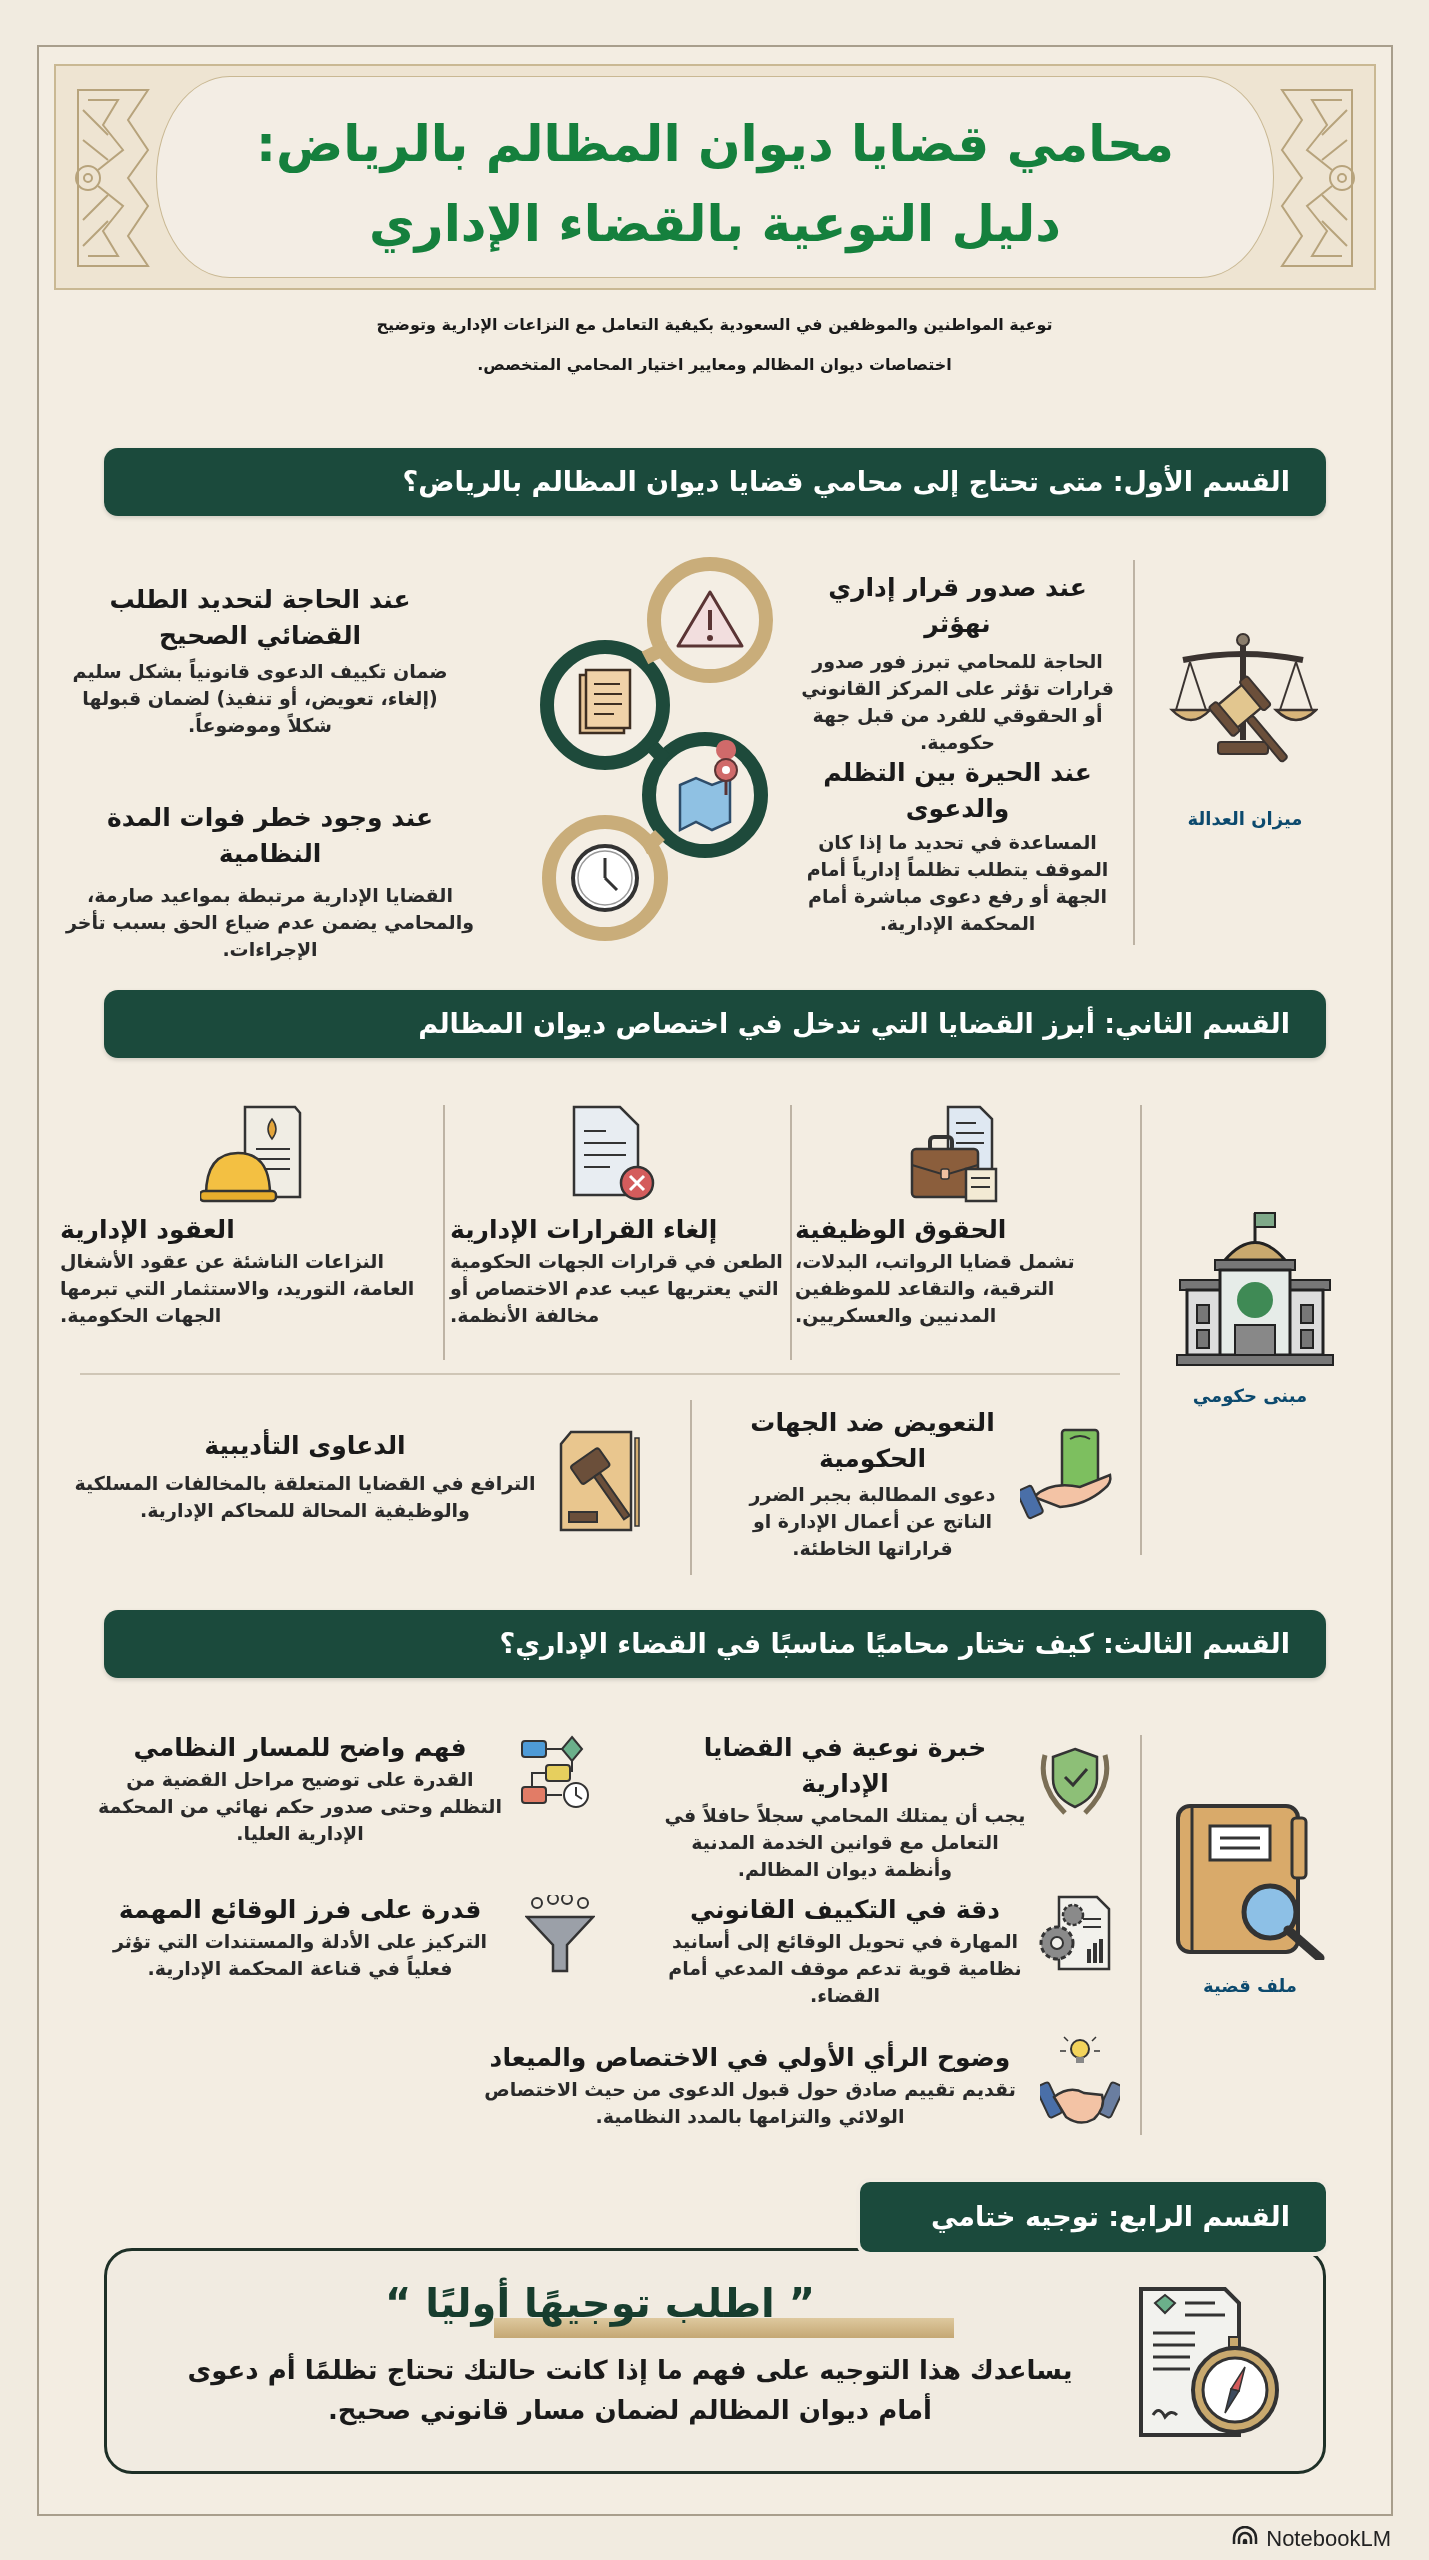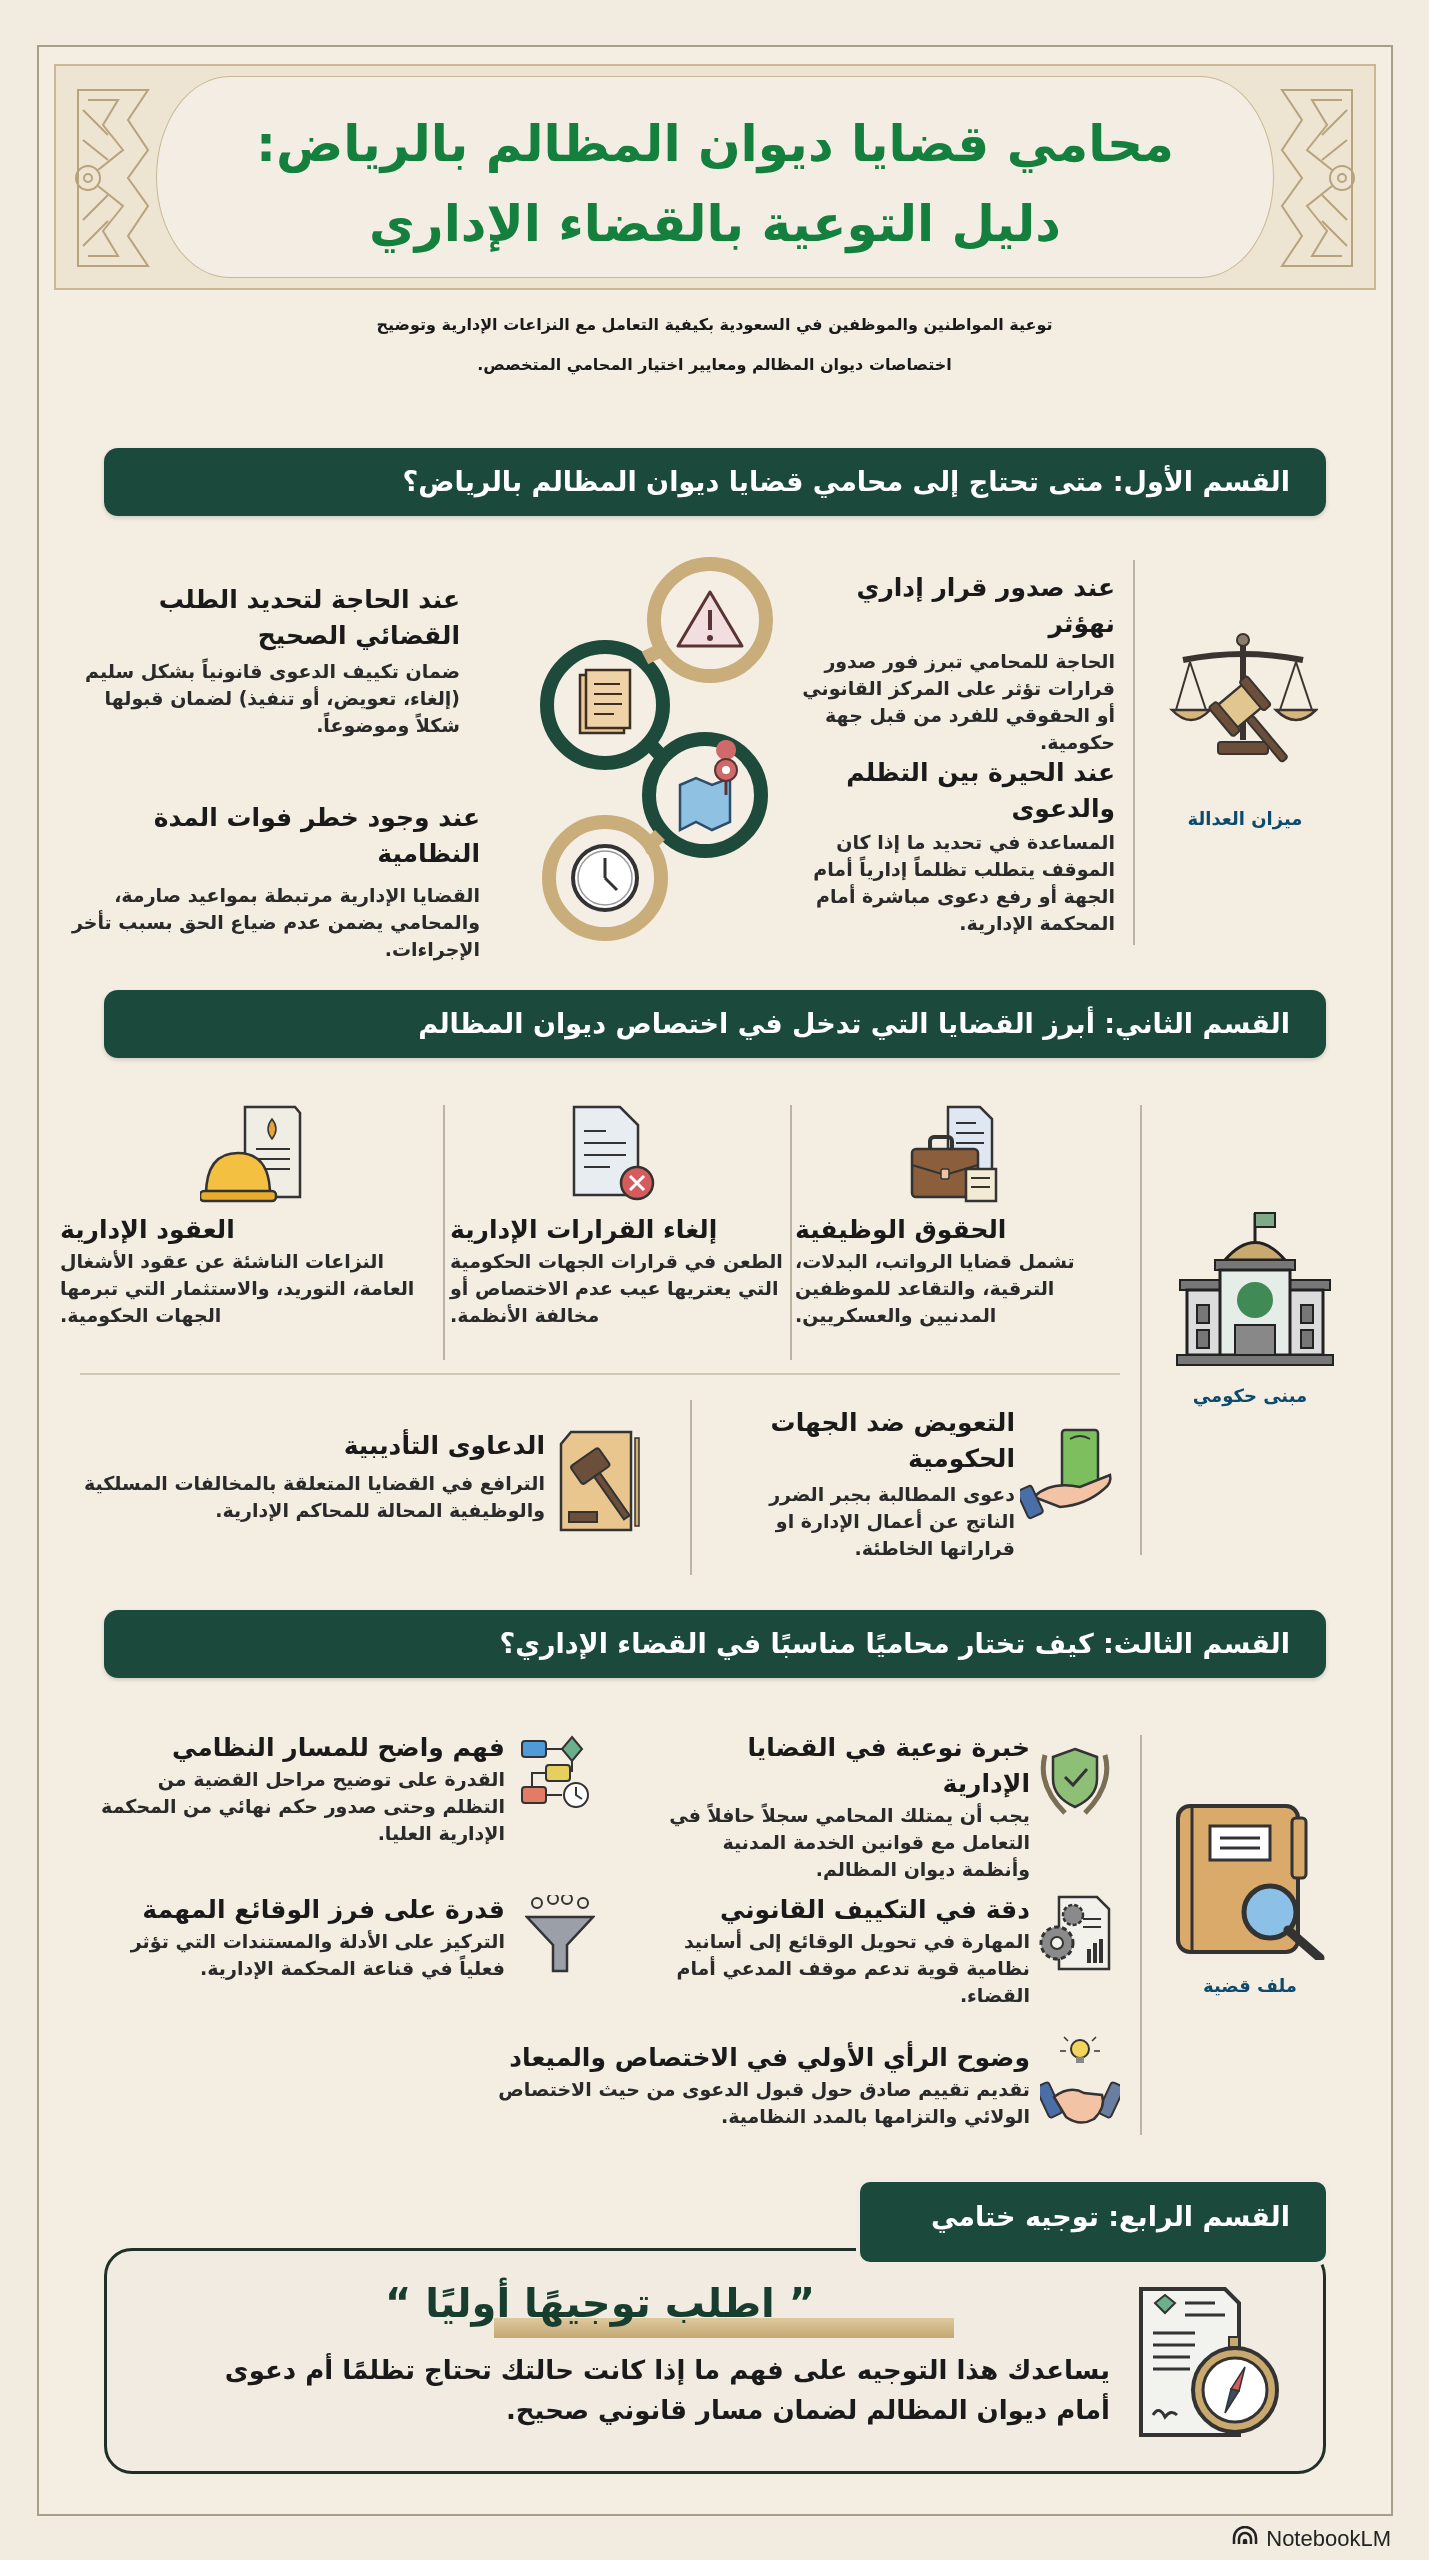"عند الحاجة لتحديد الطلب القضائي" .block { text-align: right -> center }
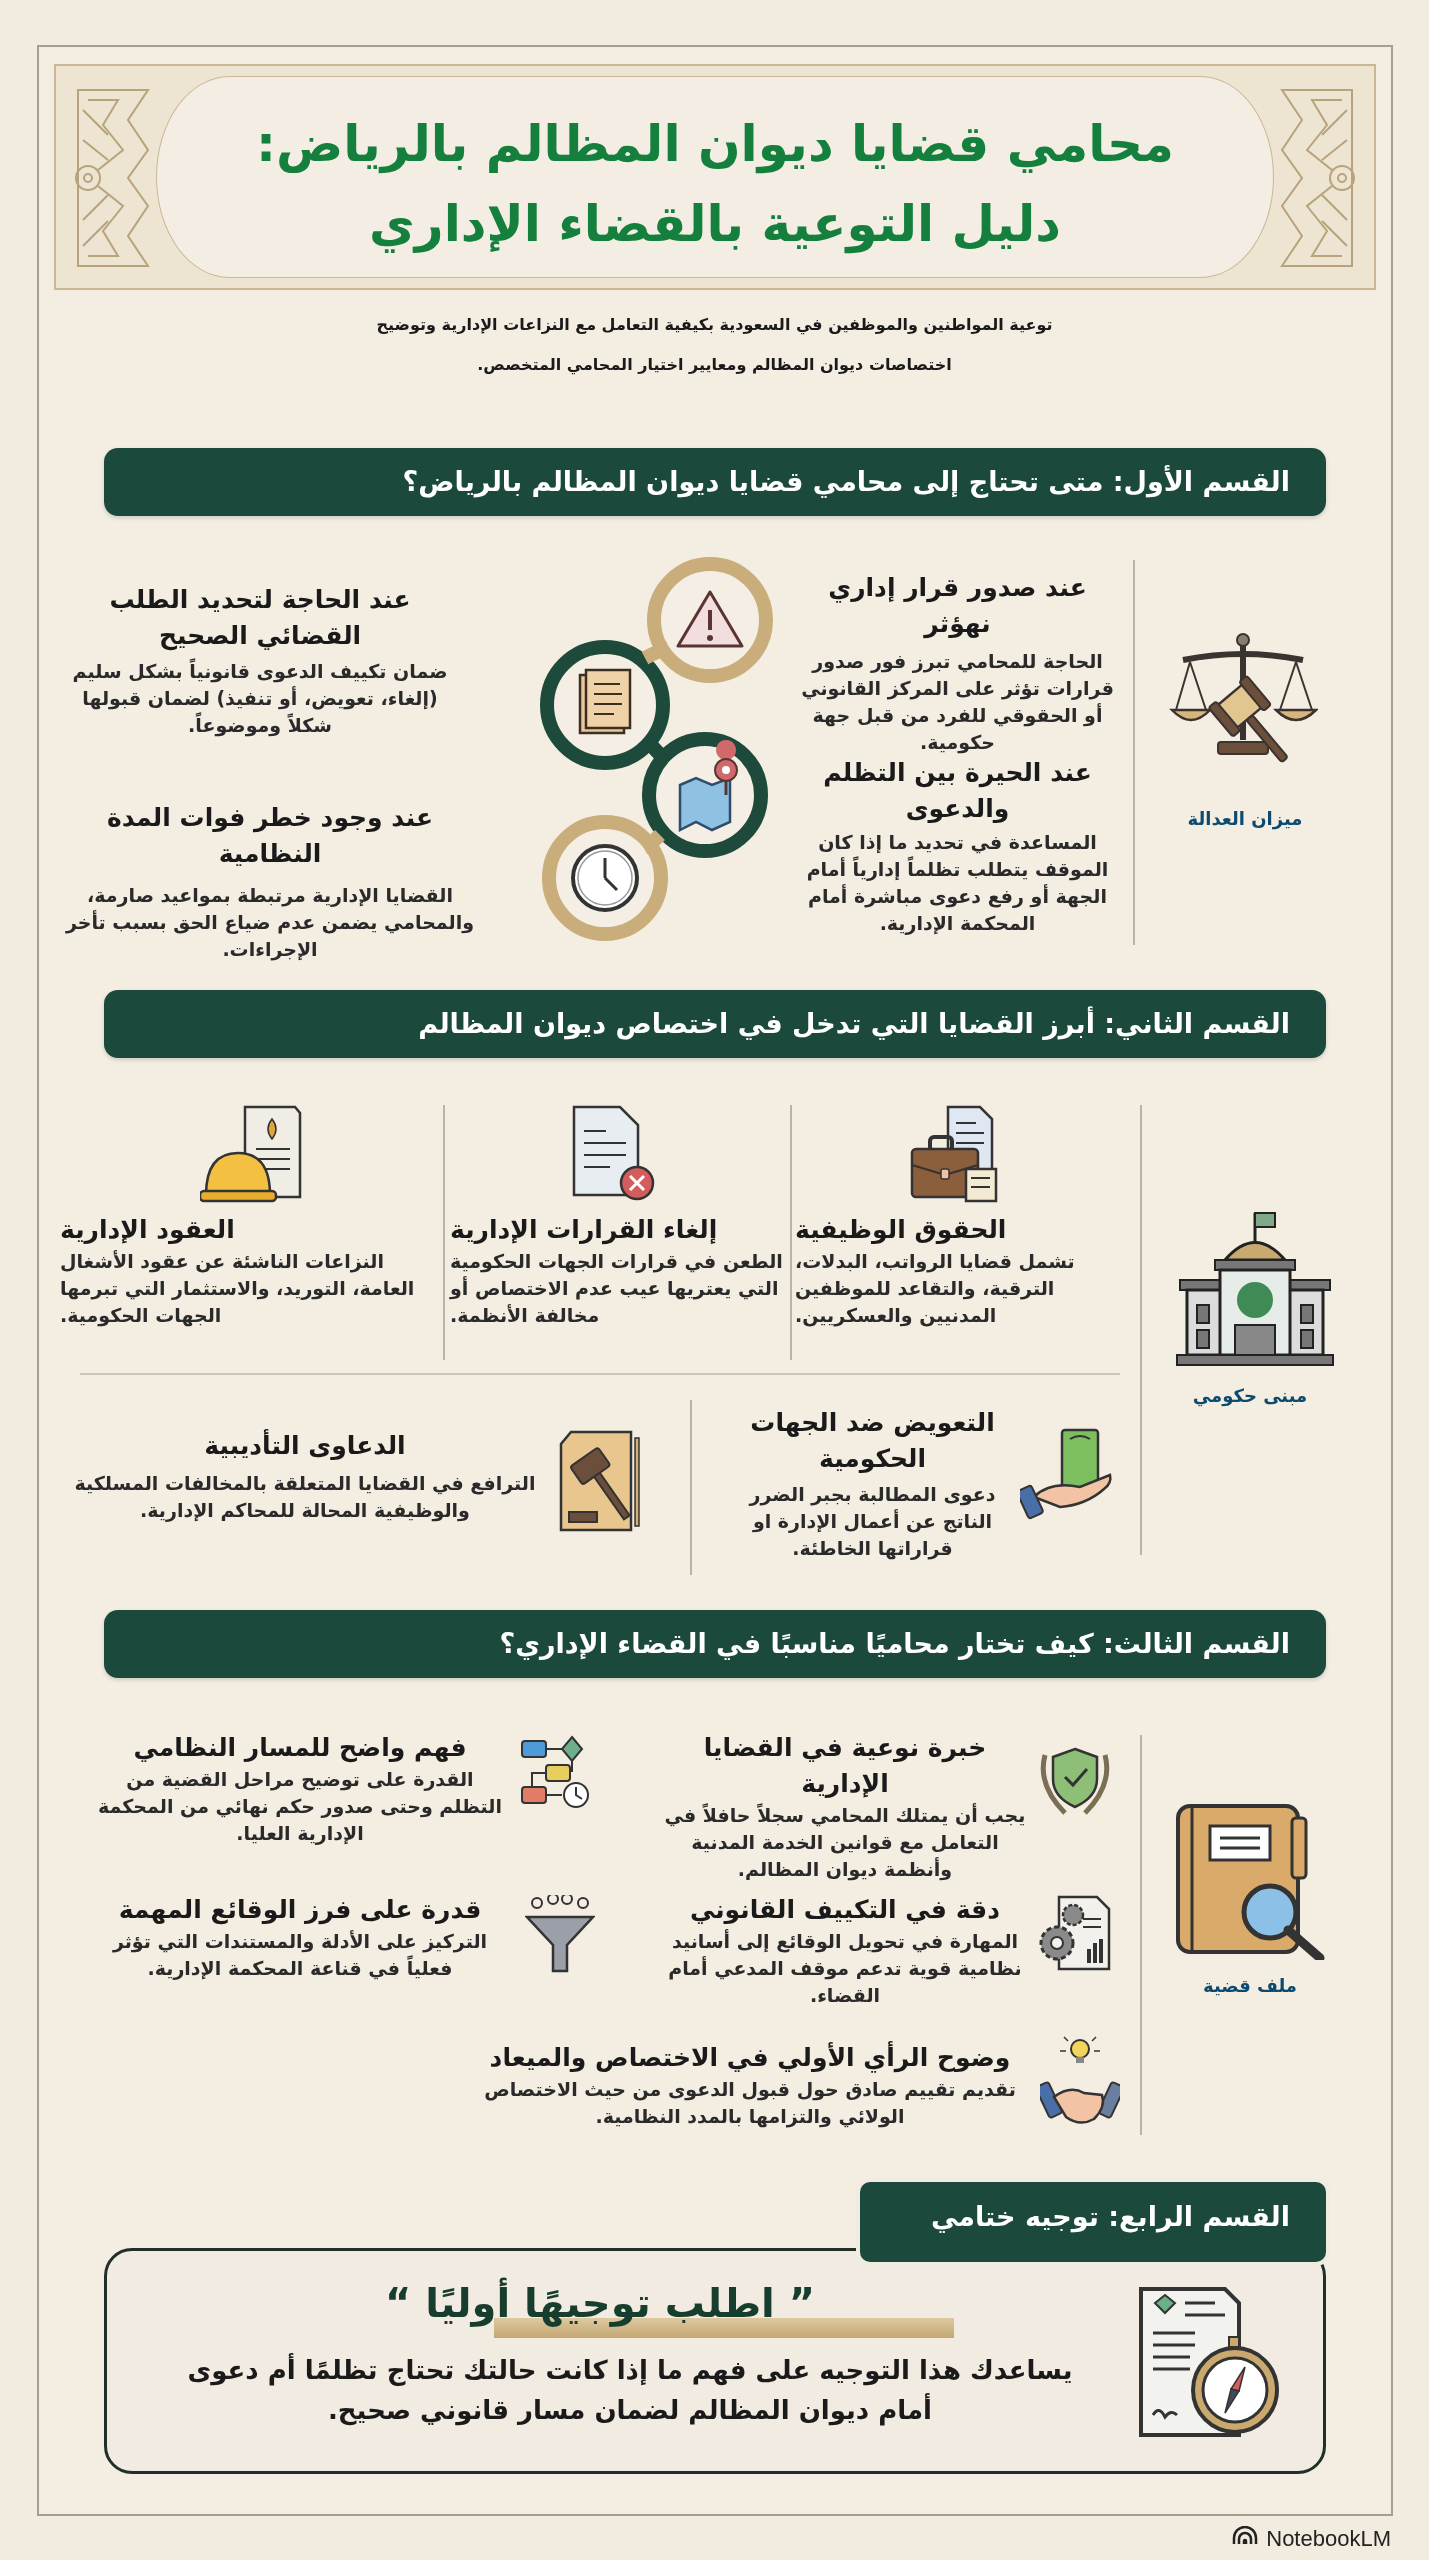"القسم الرابع: توجيه ختامي" .s4-tab { height: 80px -> 70px }
